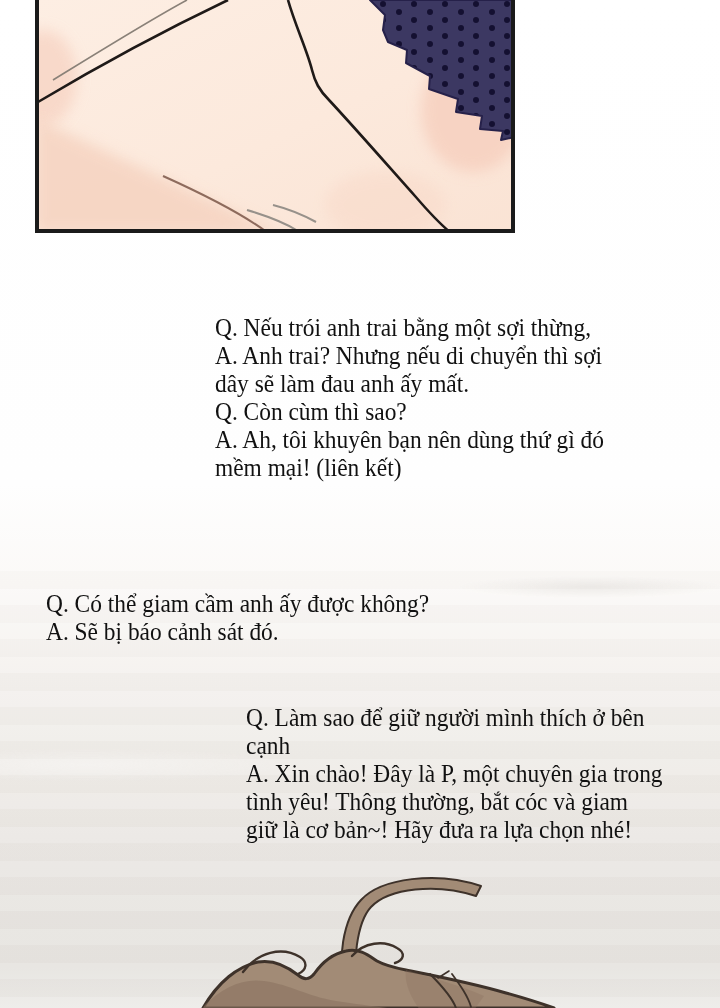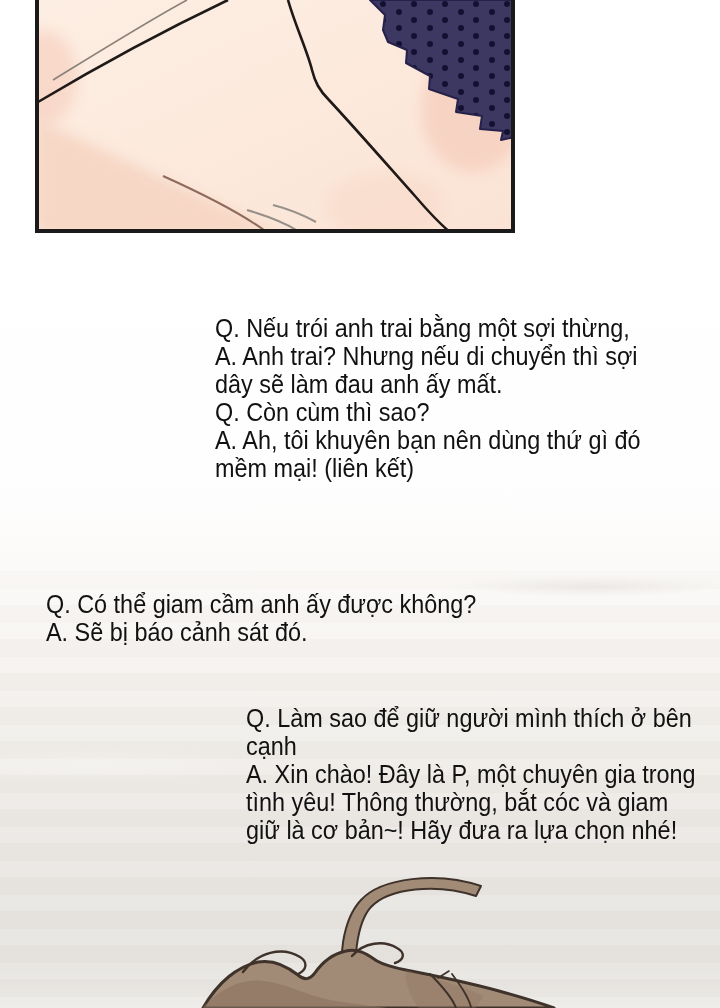"Q. Nếu trói anh trai" #stage { font-family: Liberation Sans, sans-serif -> Liberation Serif, serif }
